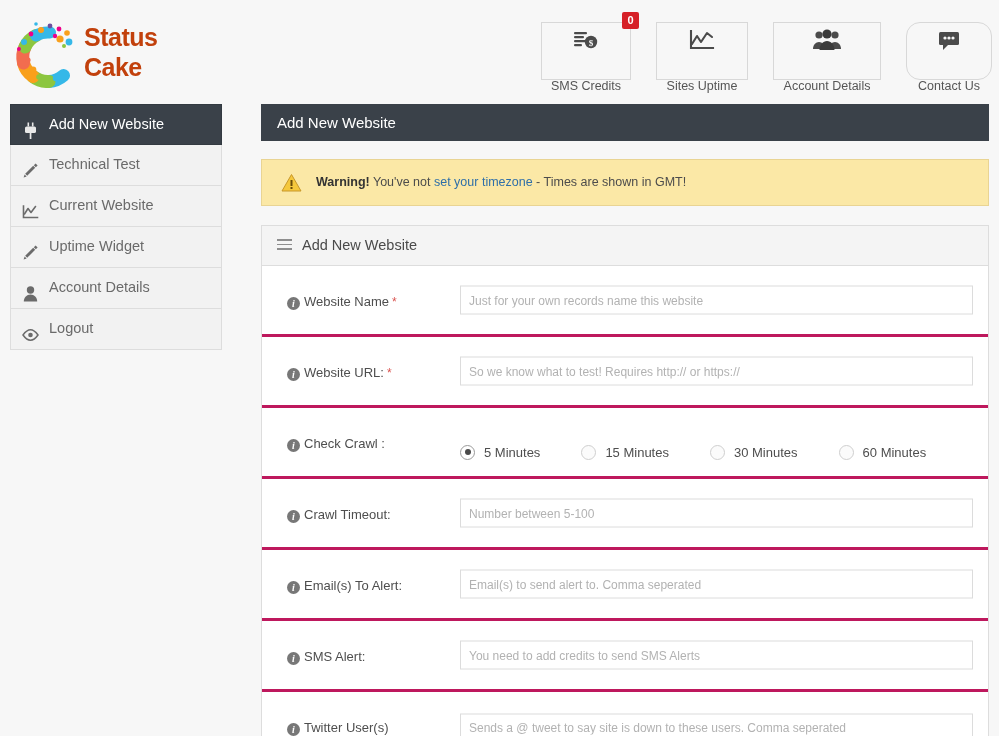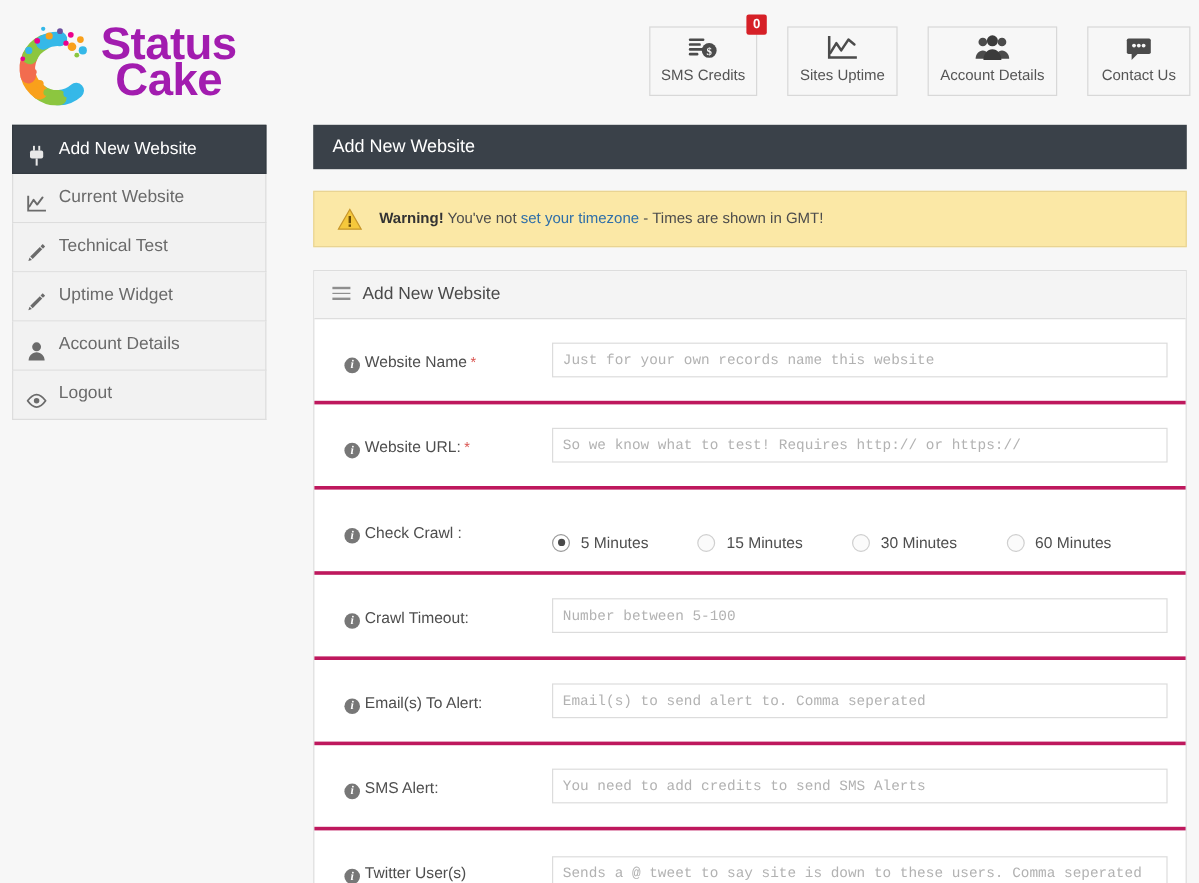"Status" #logo-text { color: #a21caf -> #c2410c; font-size: 38px -> 25px; text-align: center -> none }
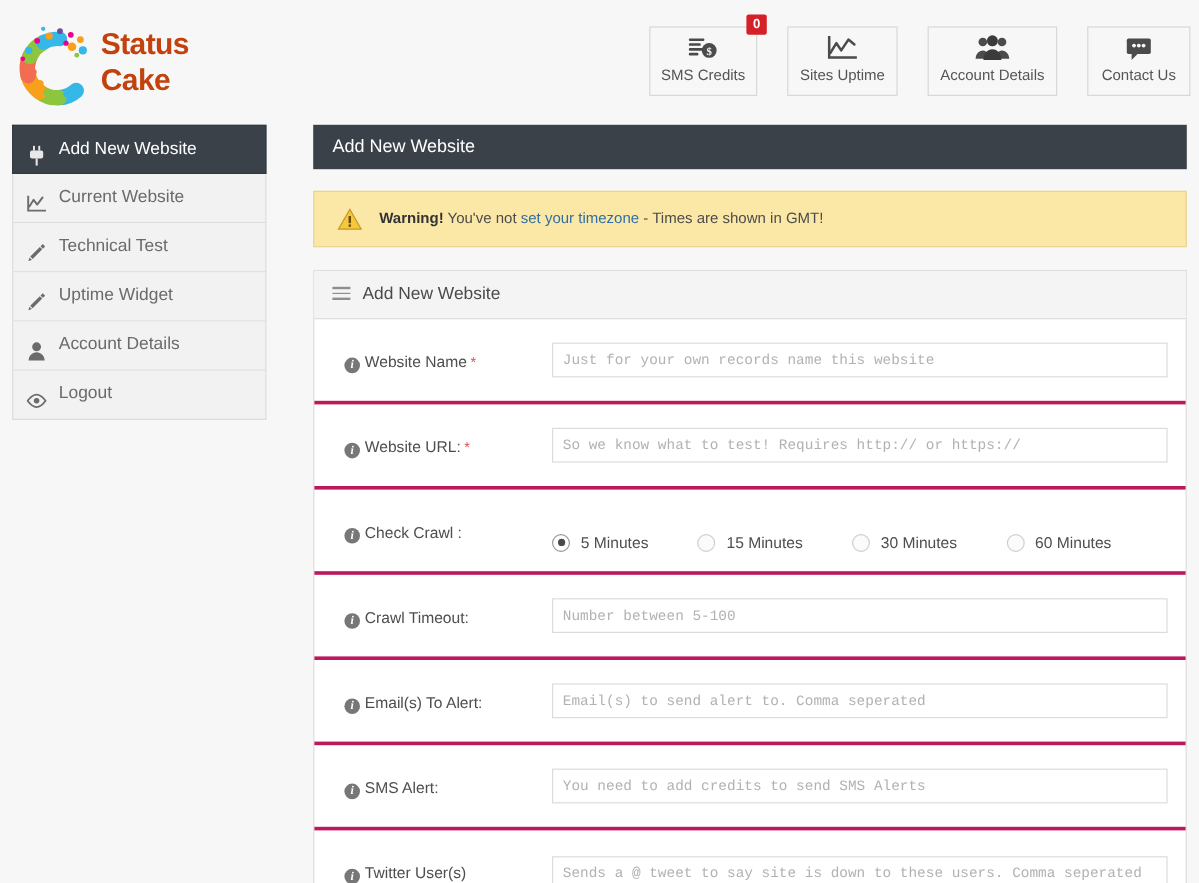"SMS Credits" .navbtn .nb-label { margin-top: none -> 23px }
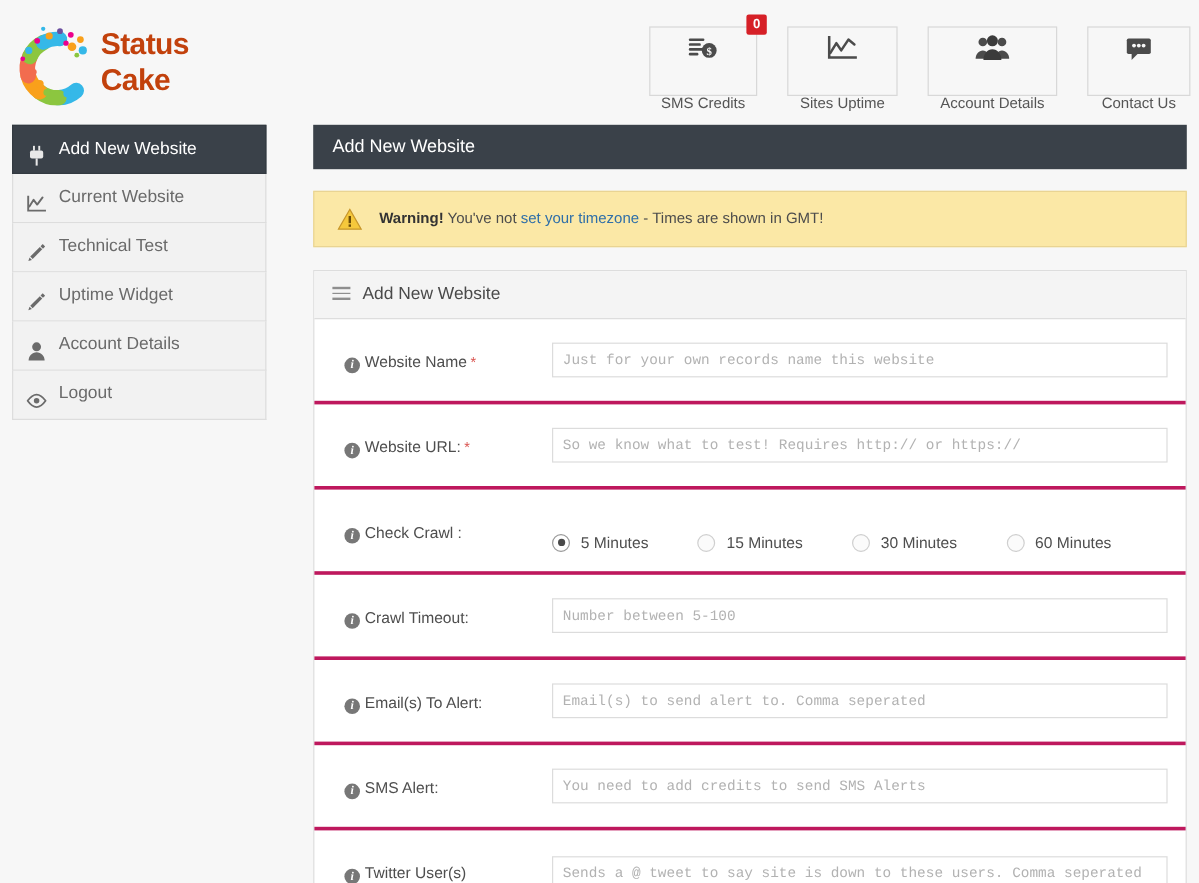"Contact Us" #nav-contact { border-radius: none -> 14px }
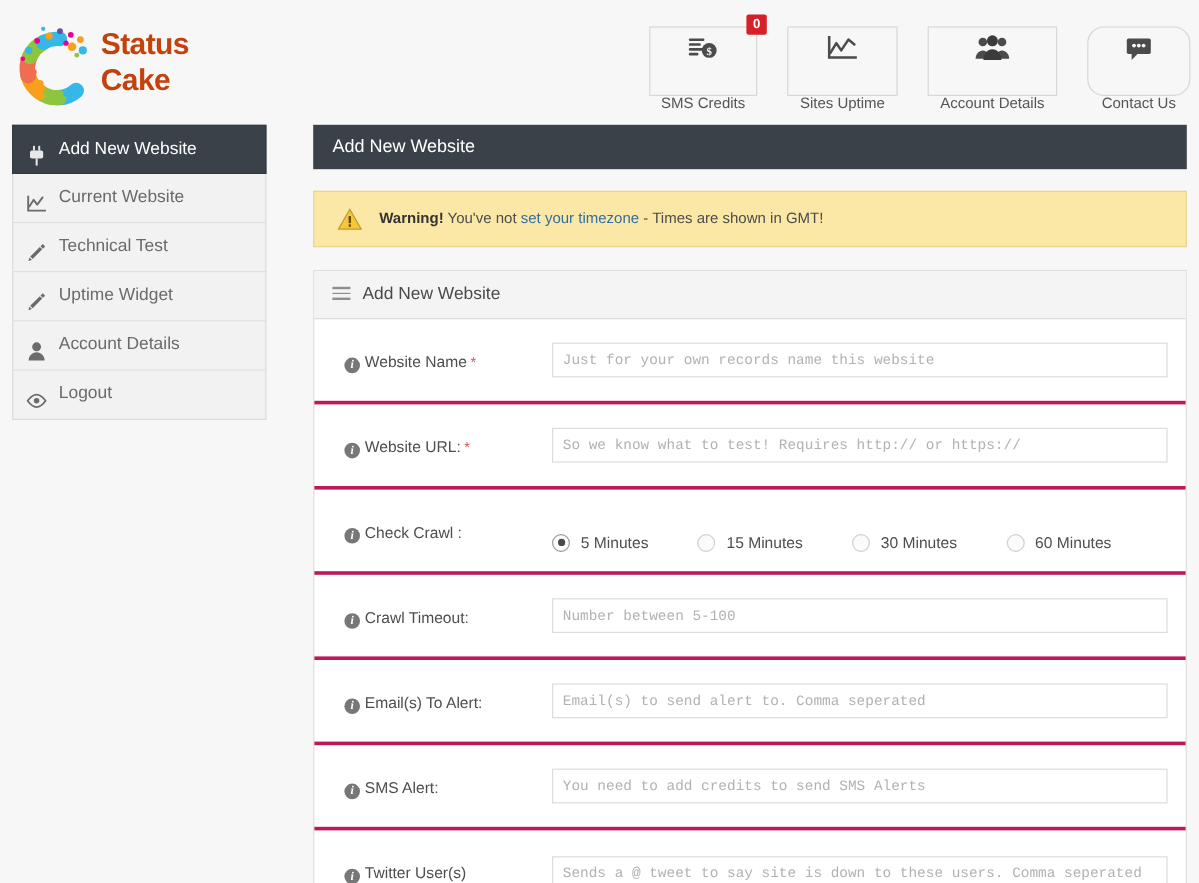"Current Website" div.side-item { order: before "Technical Test" -> after "Technical Test" }
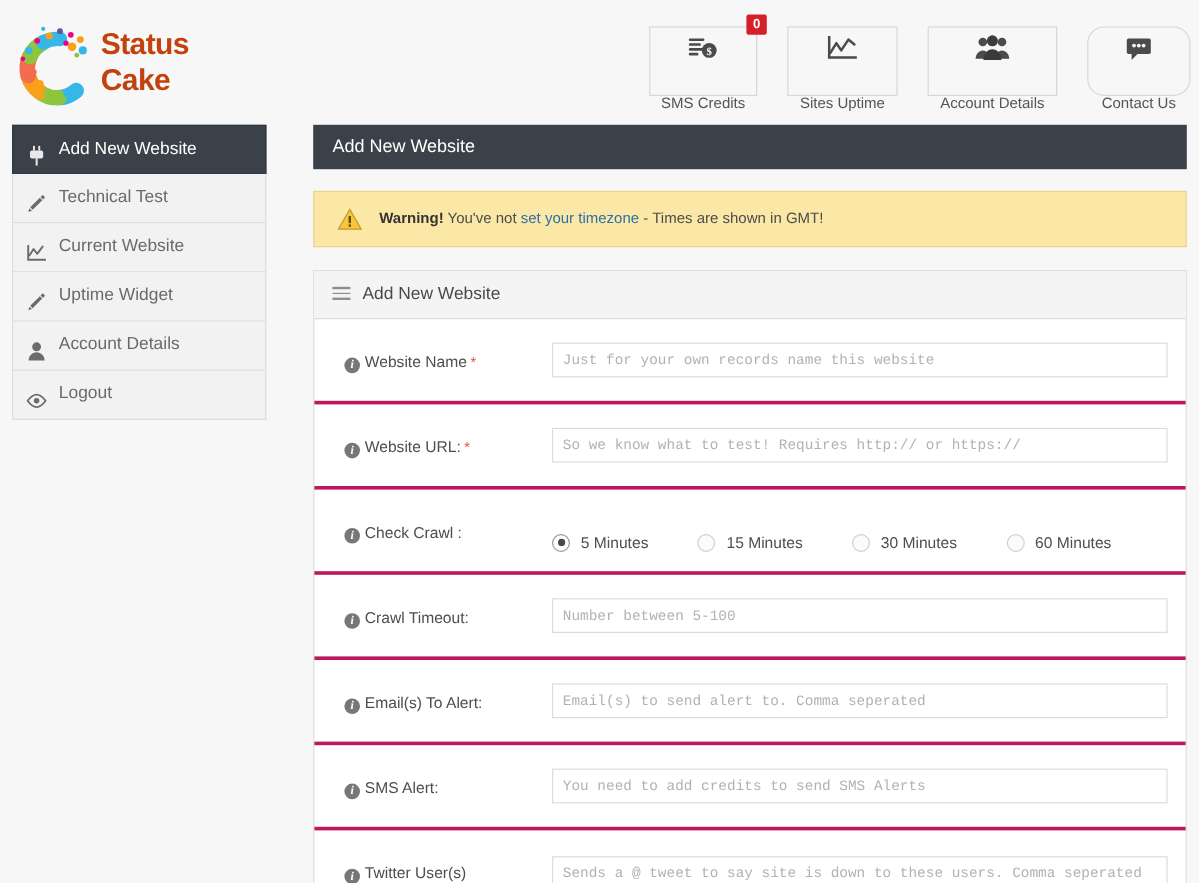"Just for your own records" .finput { font-family: Liberation Mono, monospace -> Liberation Sans, sans-serif }
